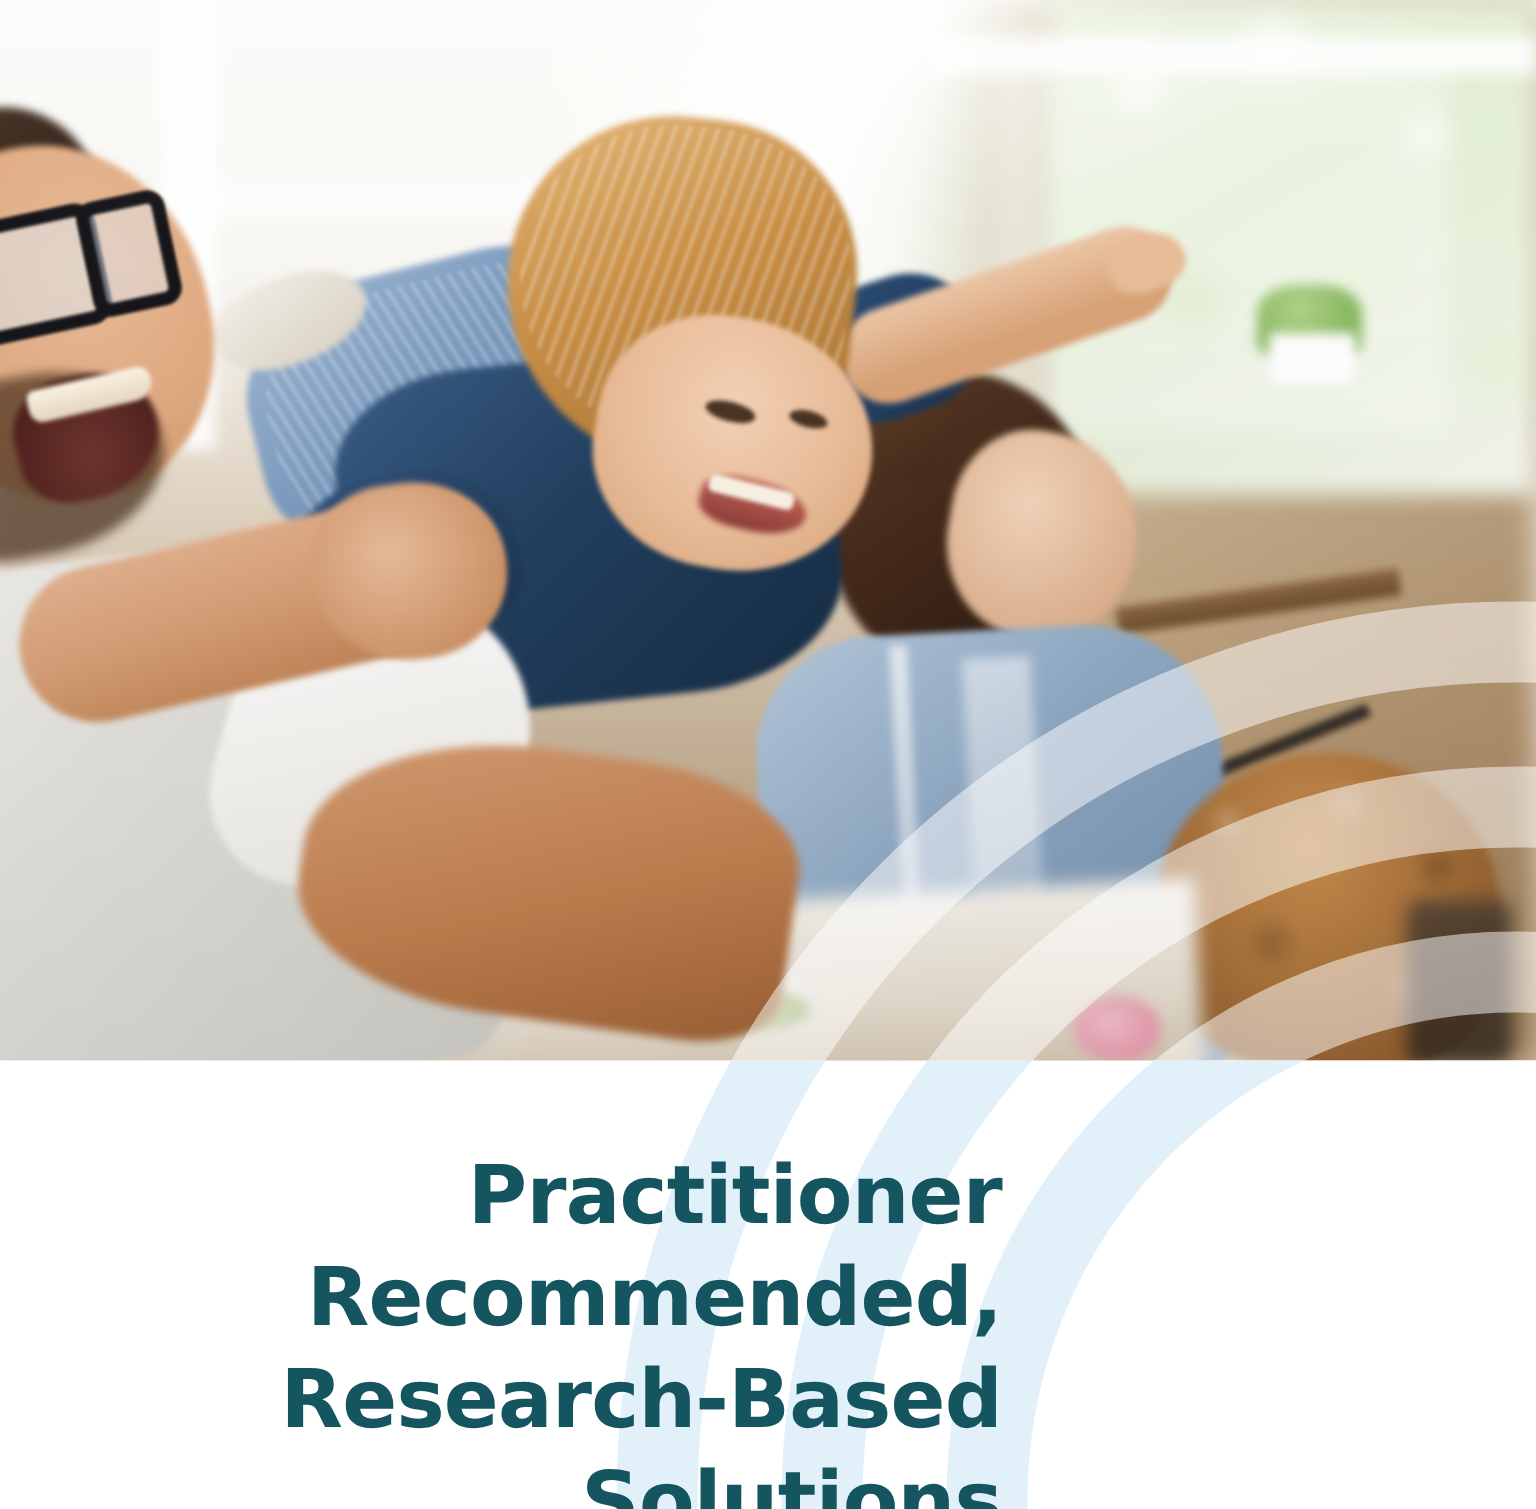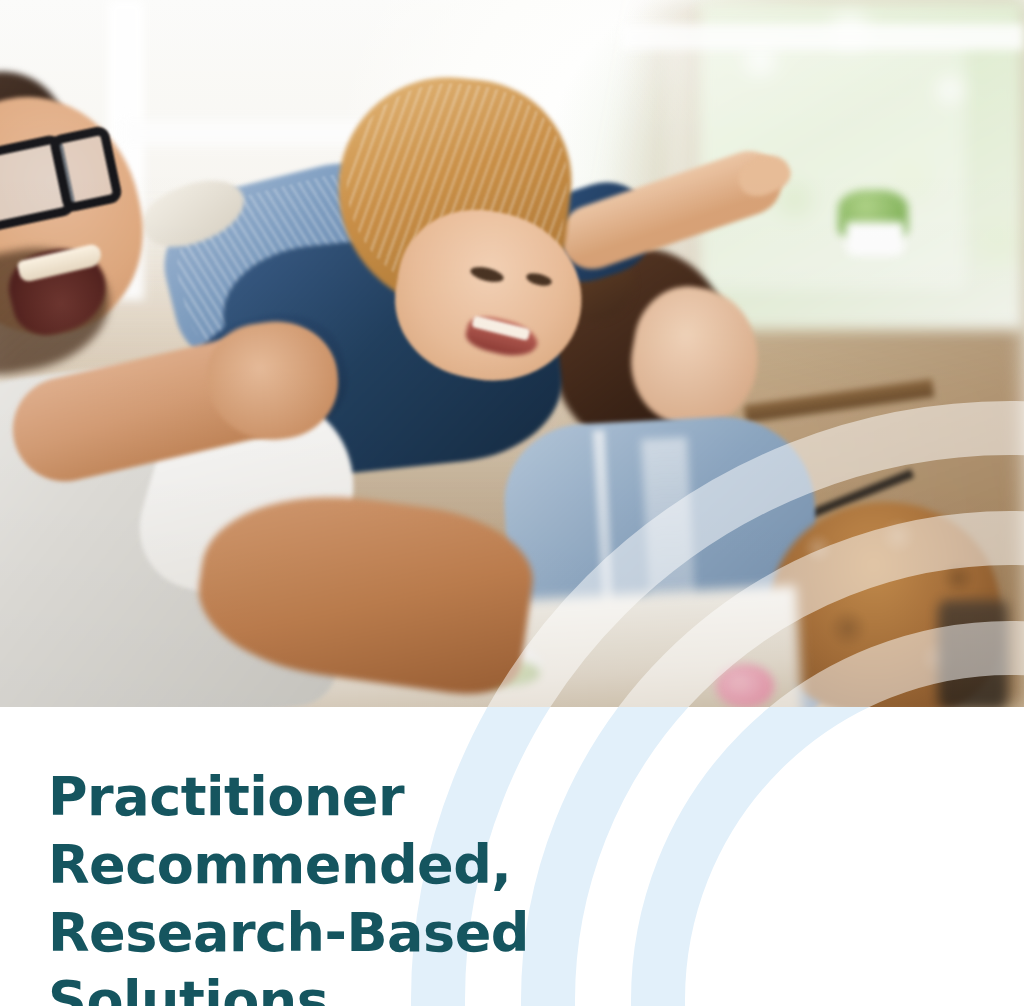"Practitioner" div { text-align: none -> right }
